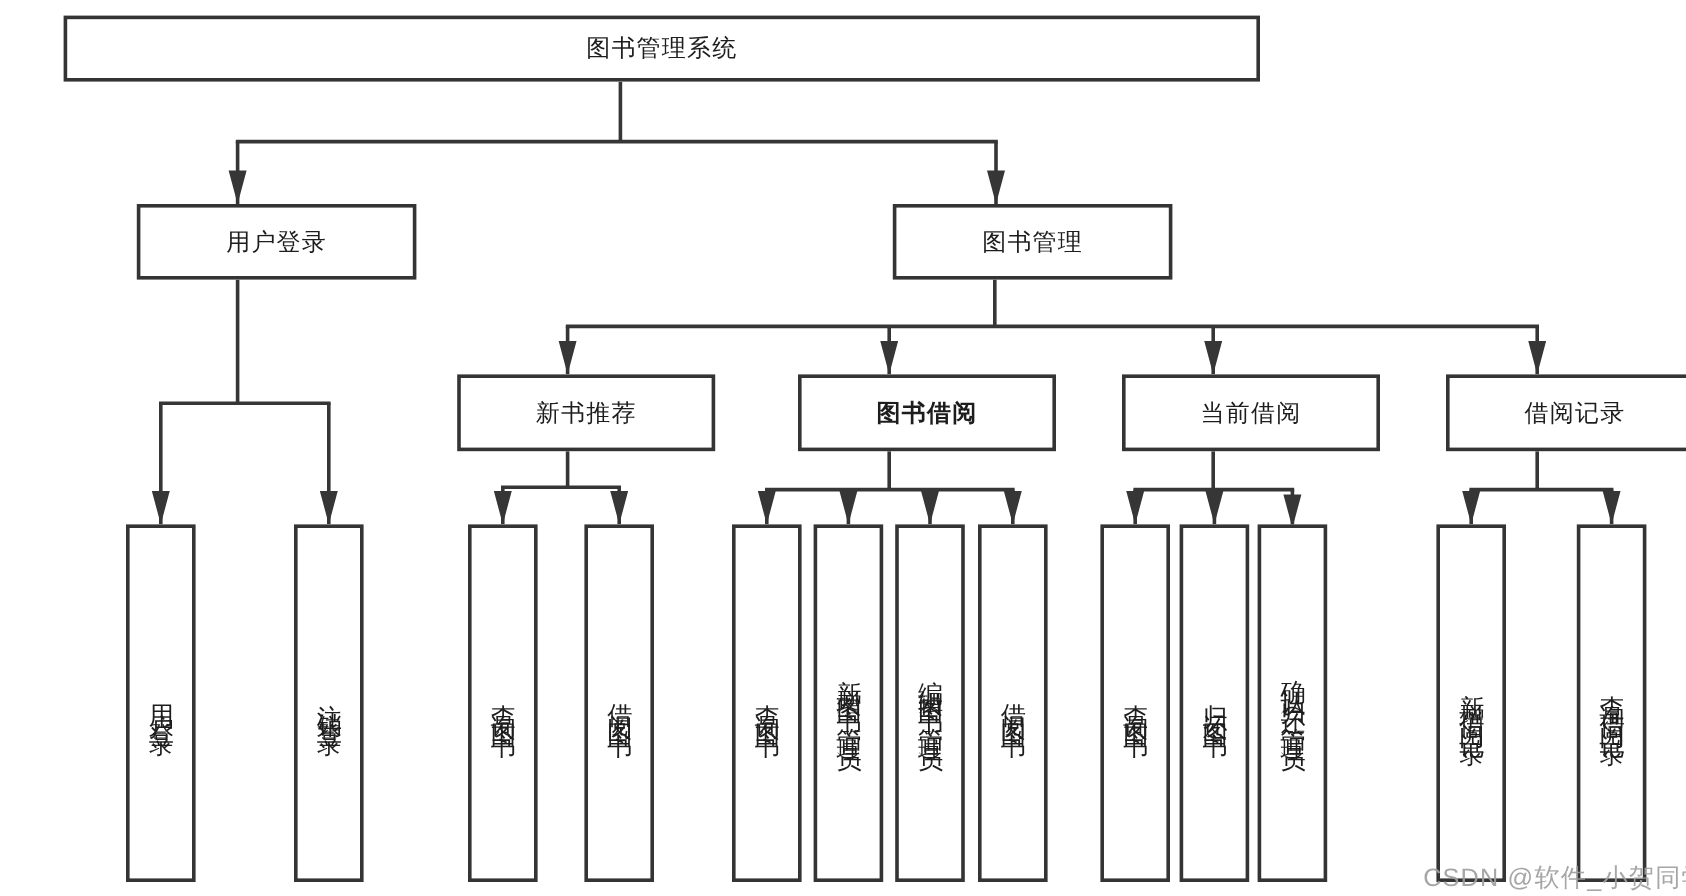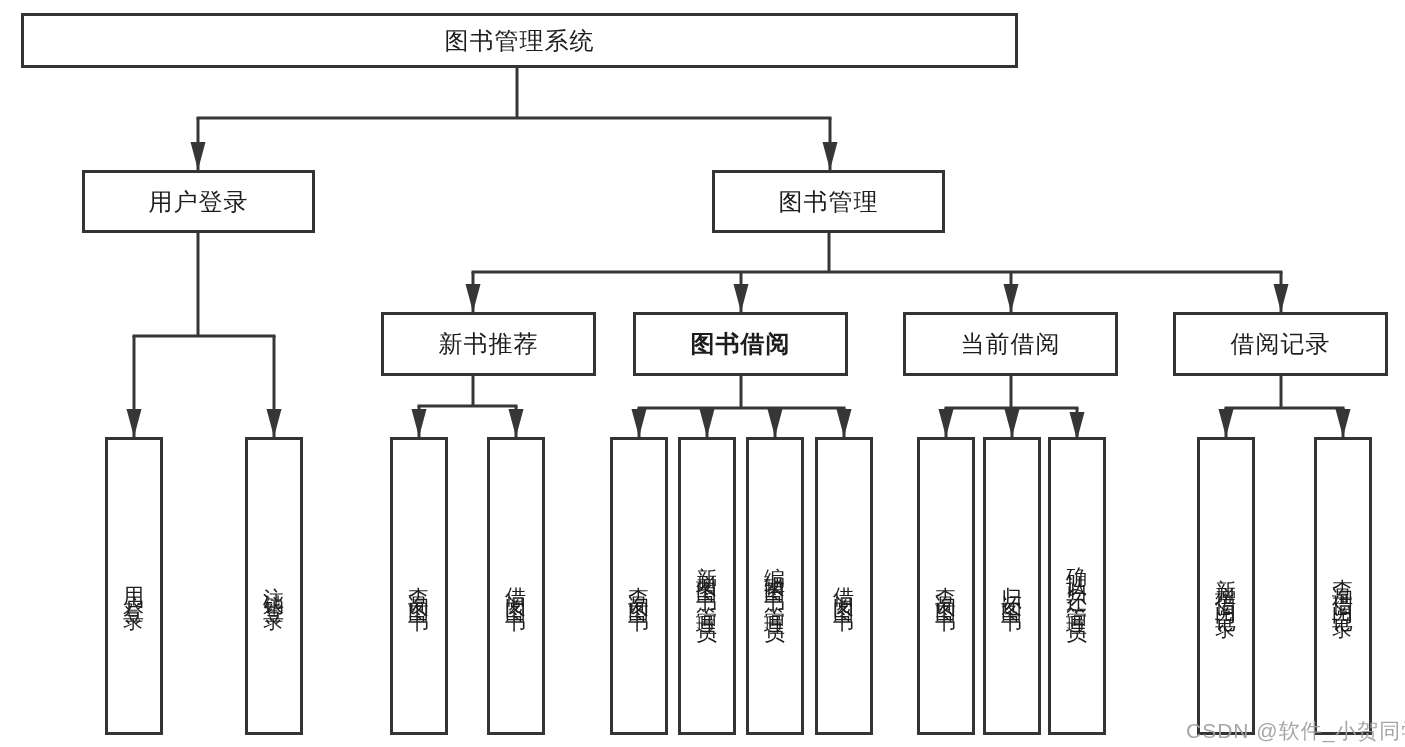"图书管理系统" .hbox { font-size: 24px -> 20px; margin-left: none -> 32px }
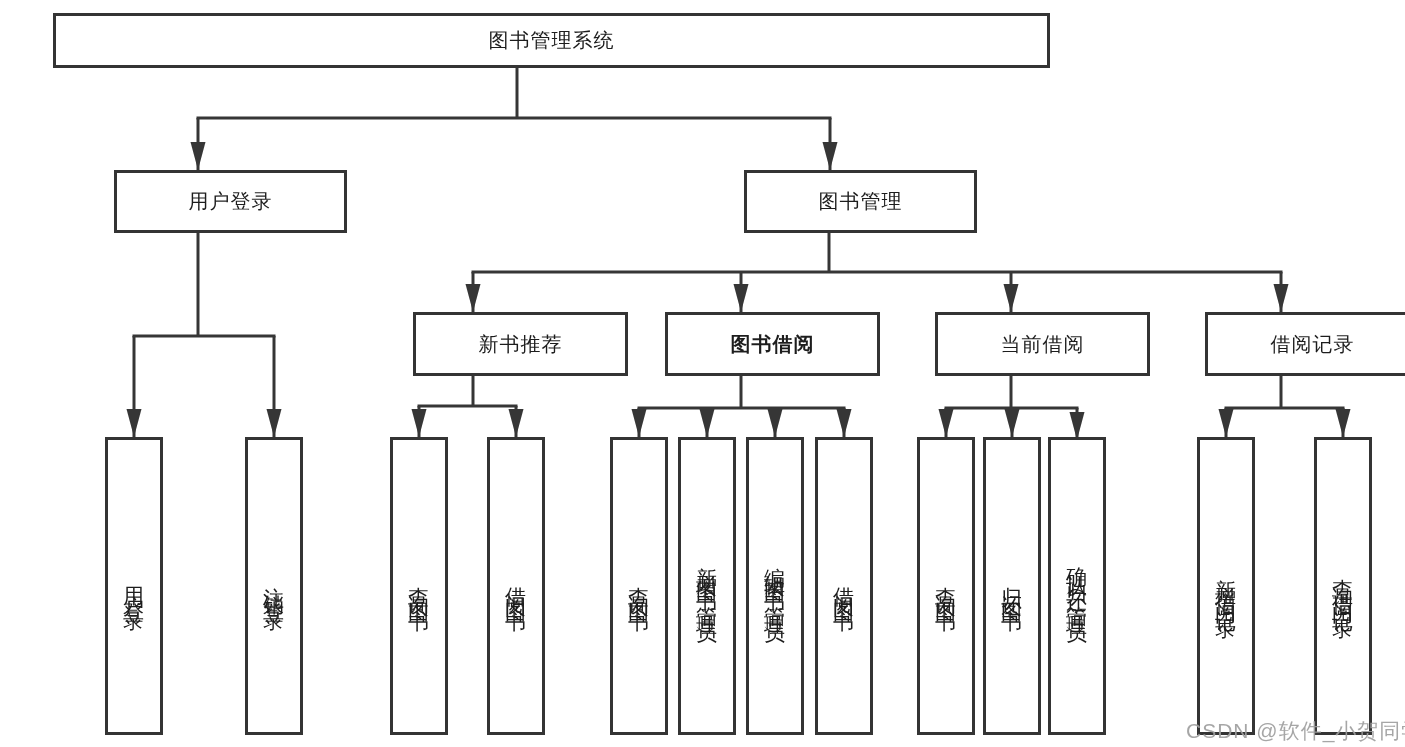"新书推荐" #node-new-book-rec { left: 381px -> 349px }
